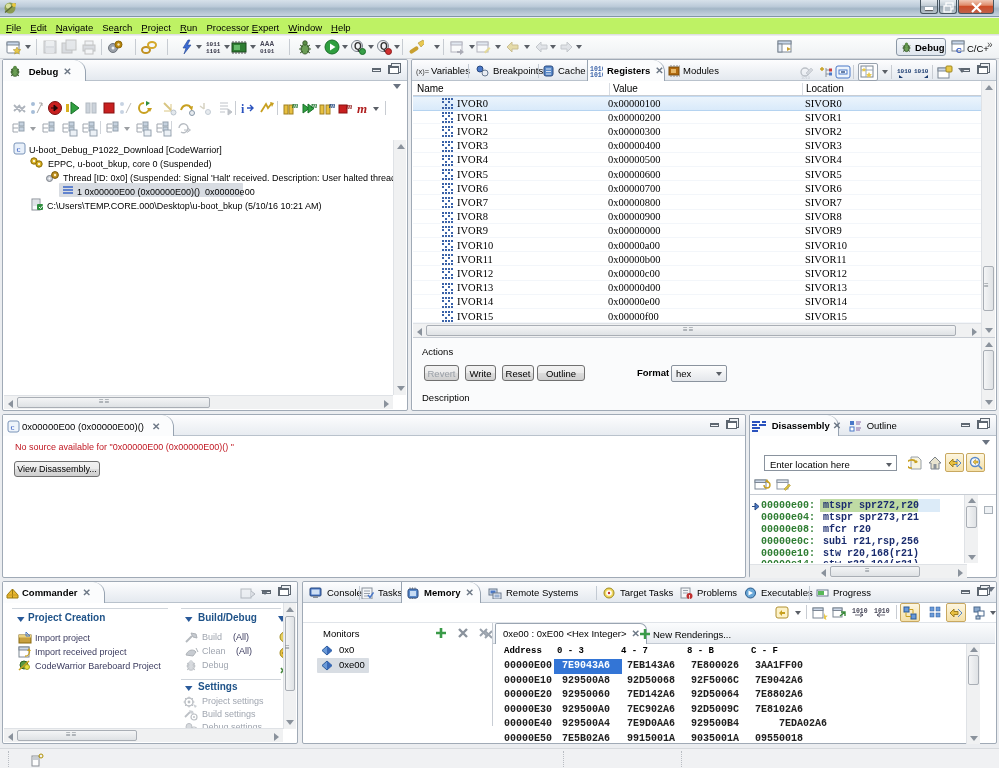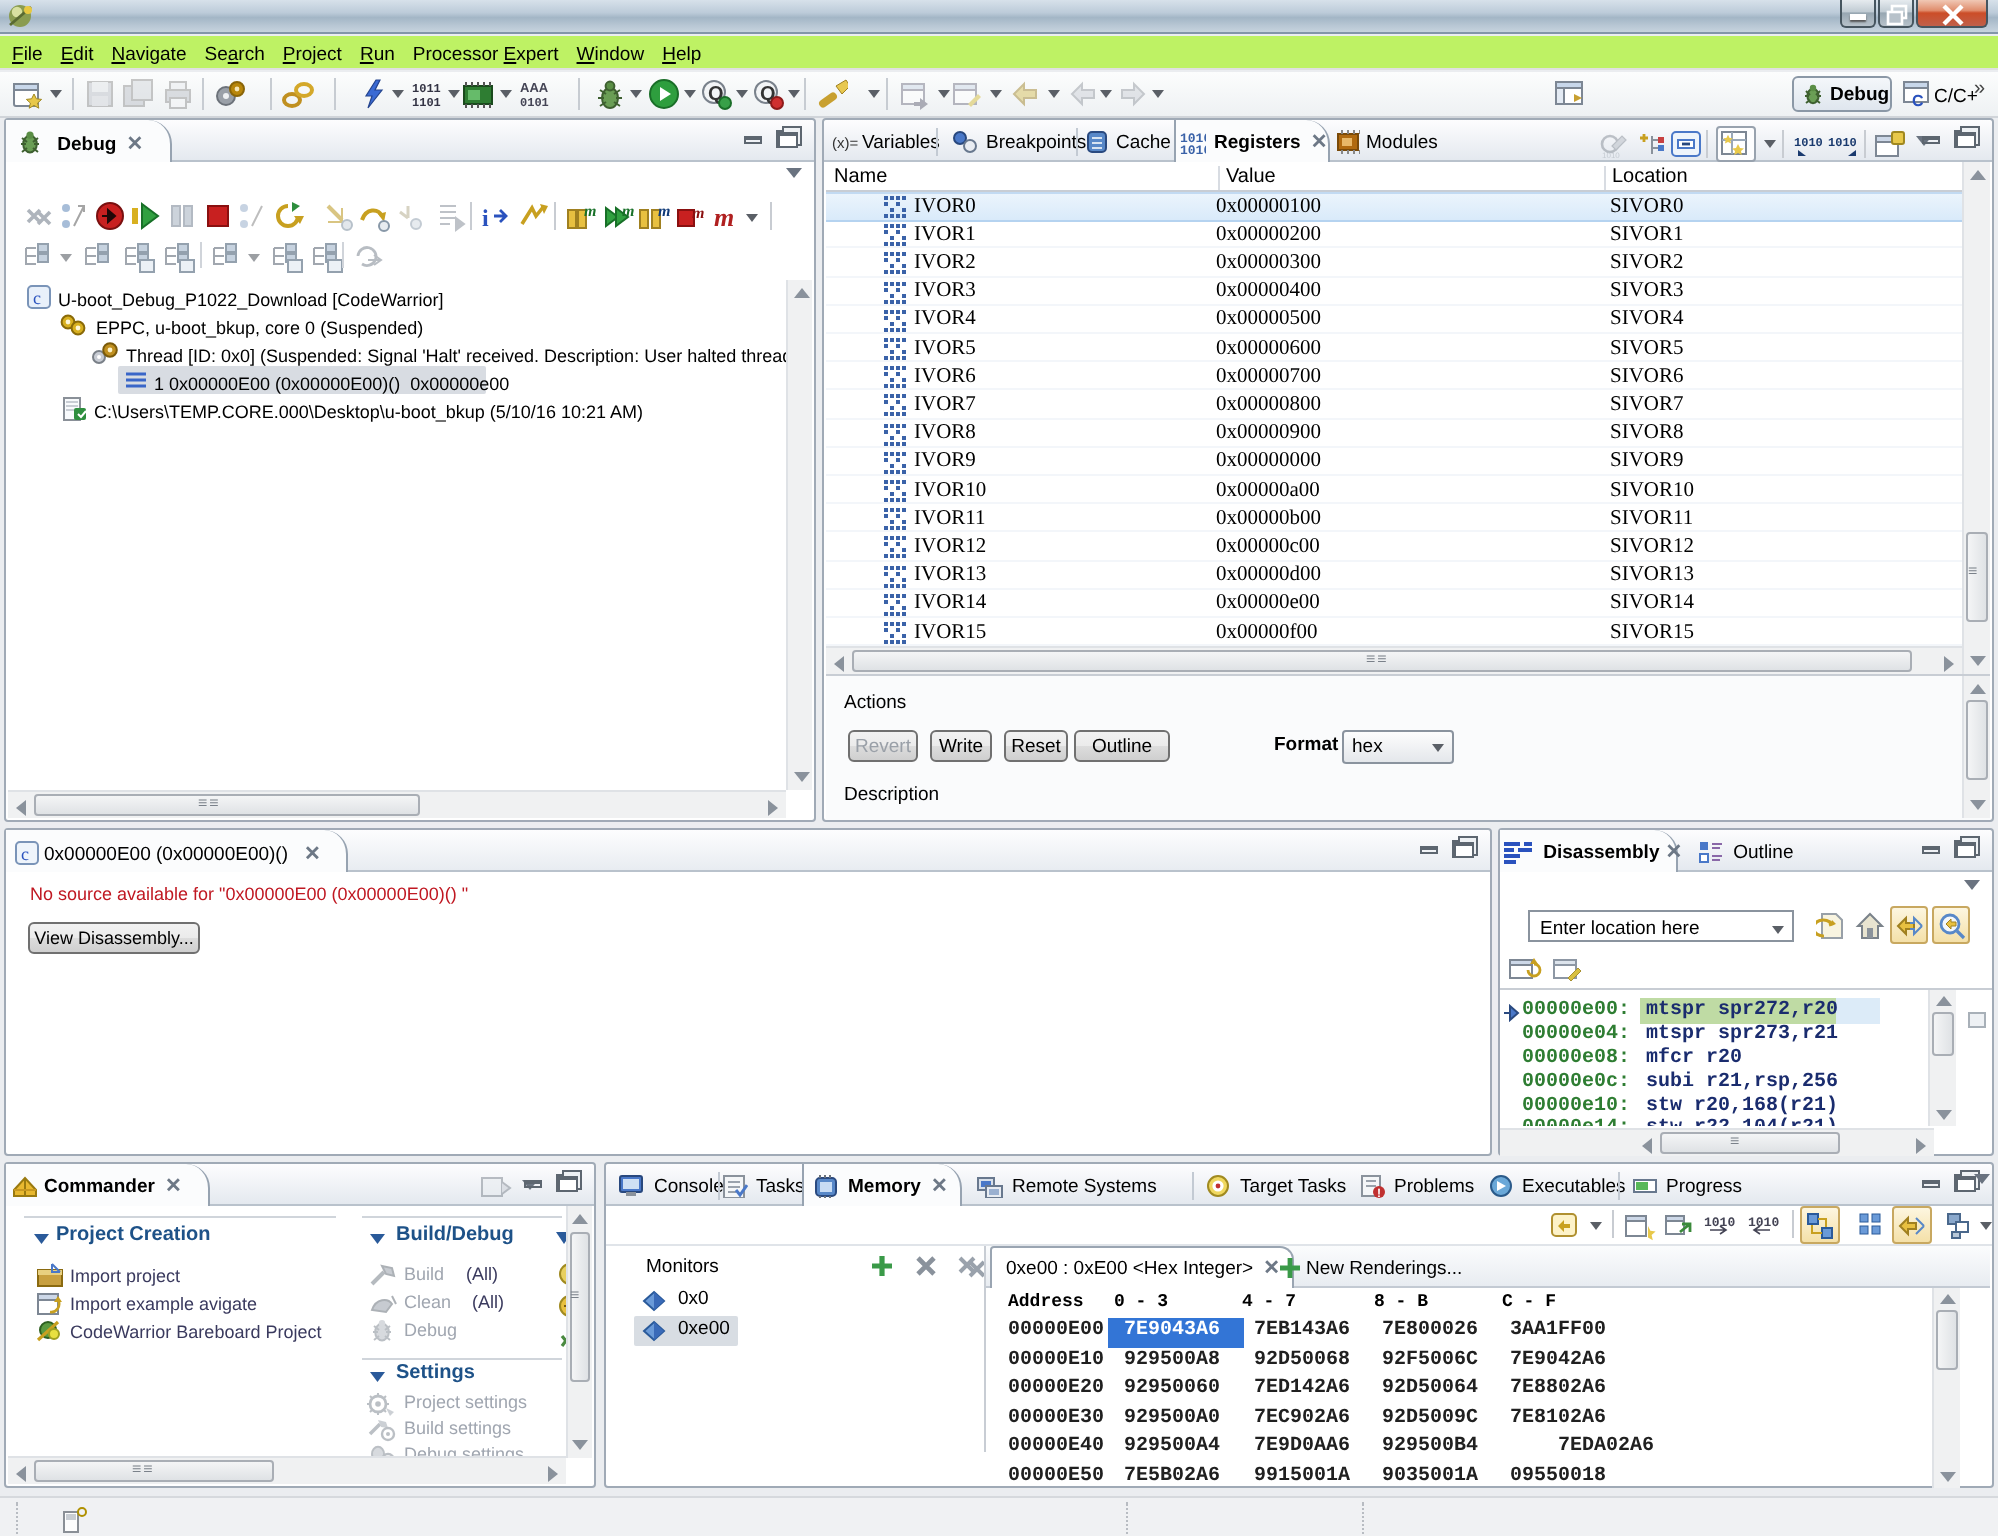"Import example avigate" div.abs { text: example avigate -> received project }
